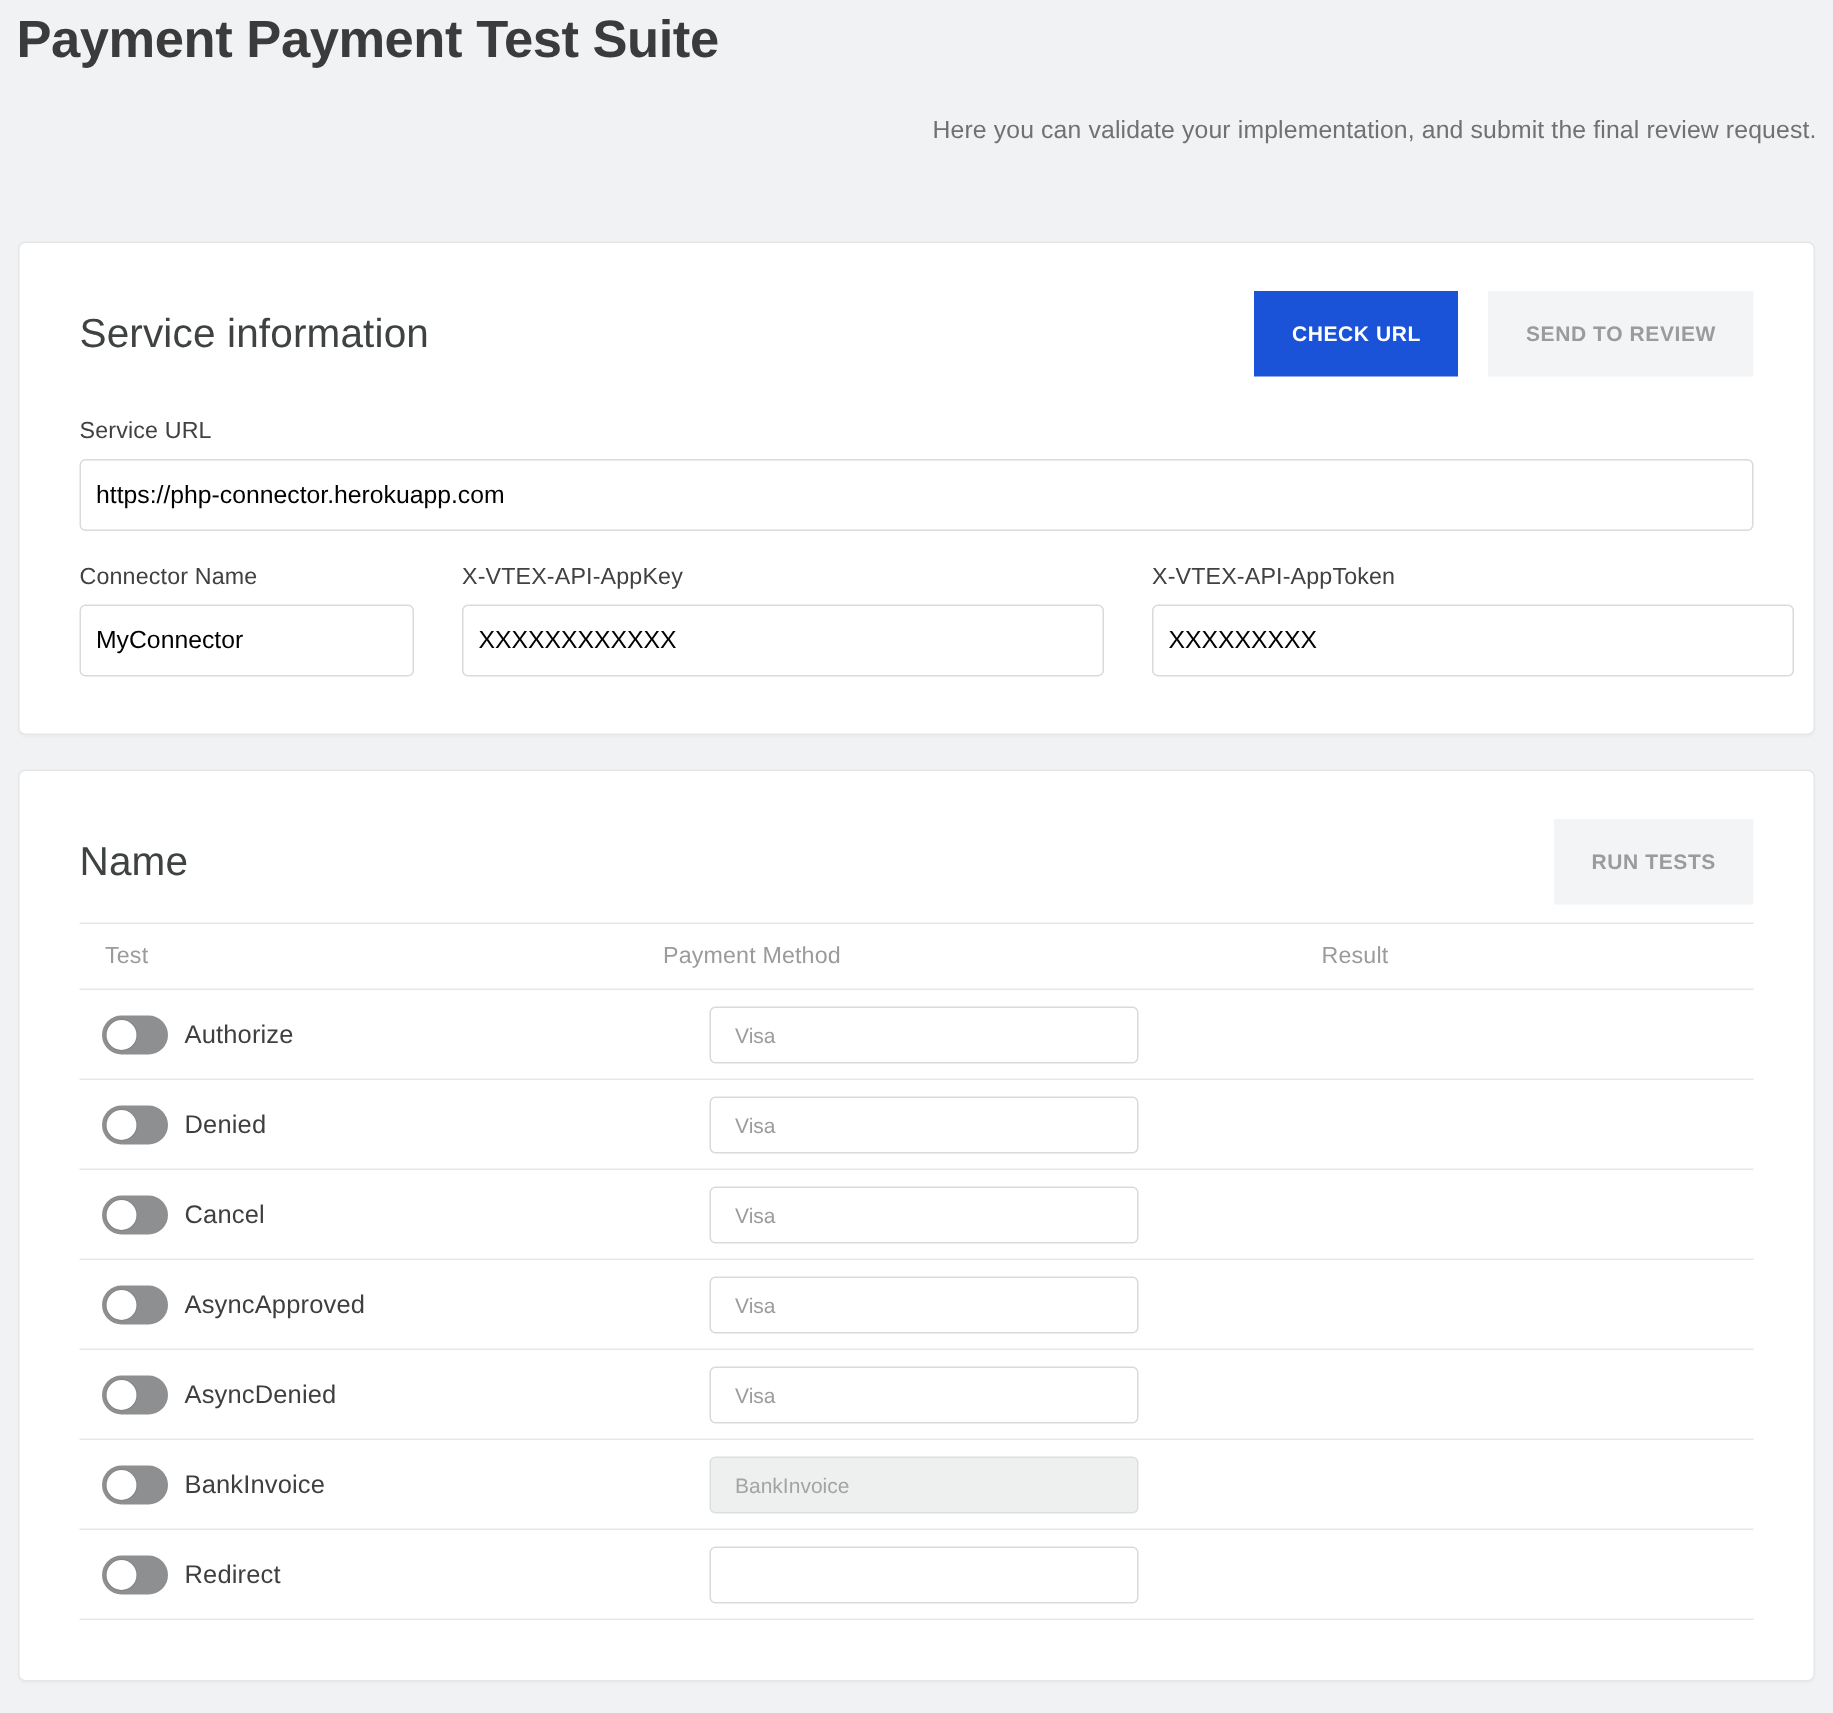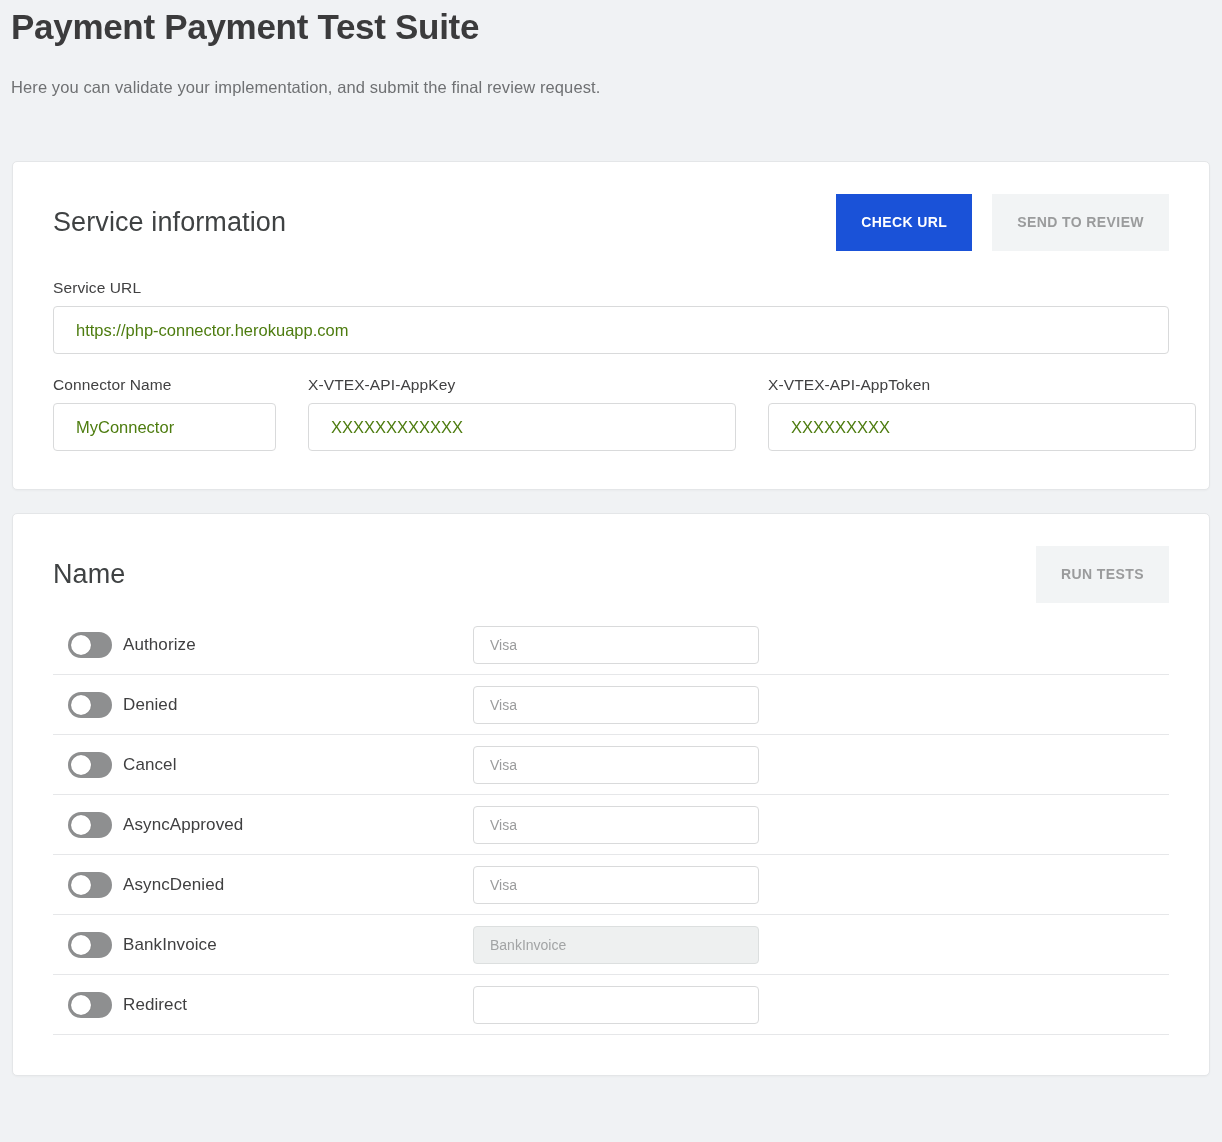"Here you can validate your" .page-subtitle { text-align: none -> right }
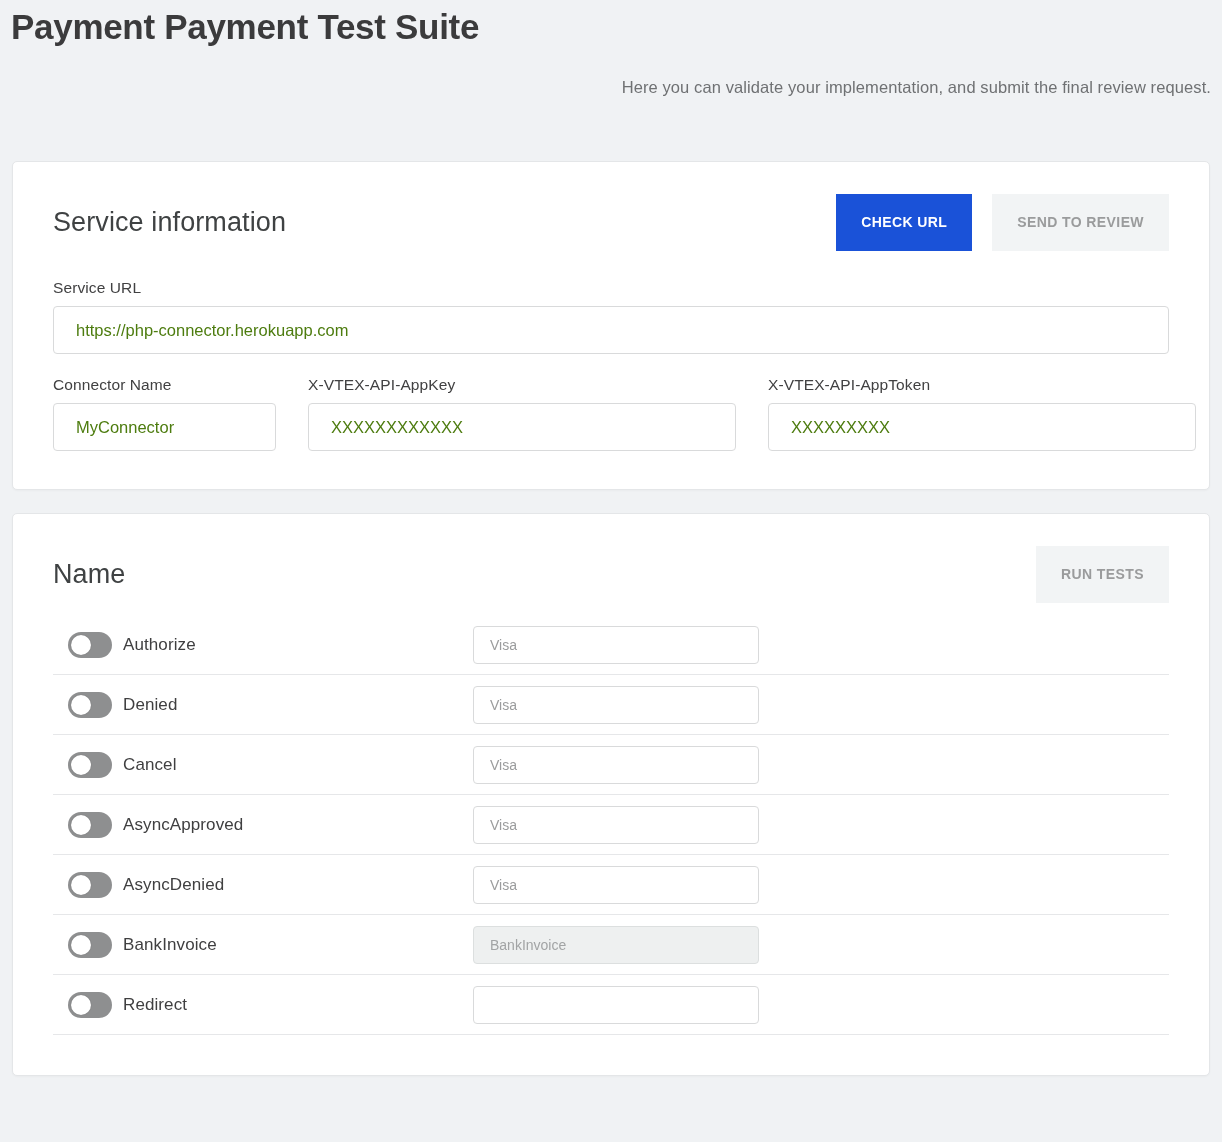"https://php-connector.herokuapp.com" .text-input { color: #4d7c0f -> #000000; padding: 0 22px -> 0 10px }
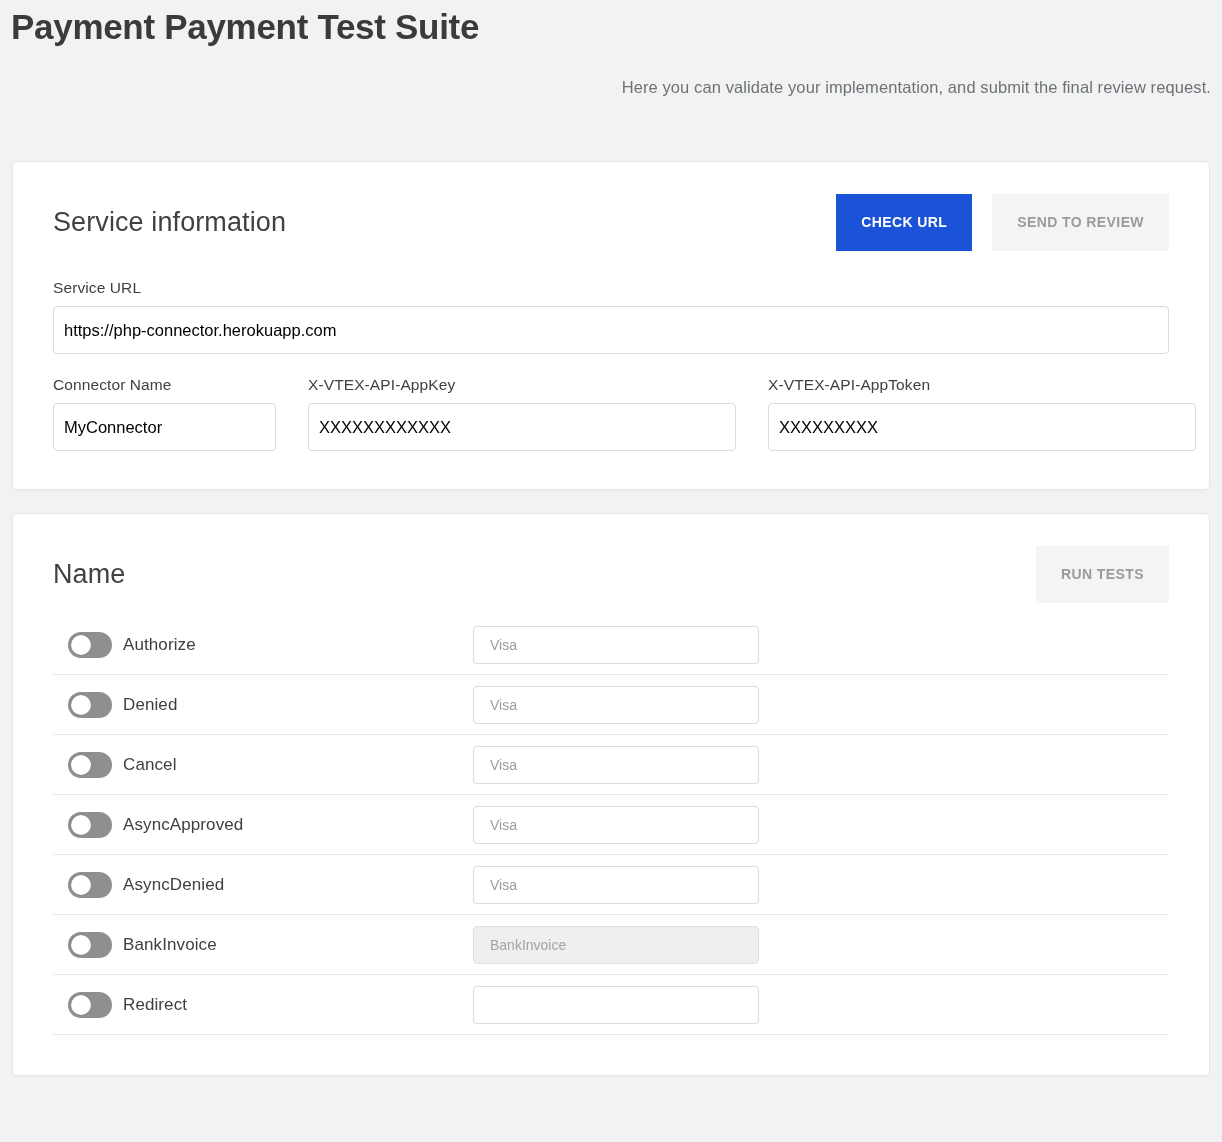"Test" div.thead { html: none -> <div> <span>Test</span> <span>Payment Method</span> <span>Result</span> </div> }
